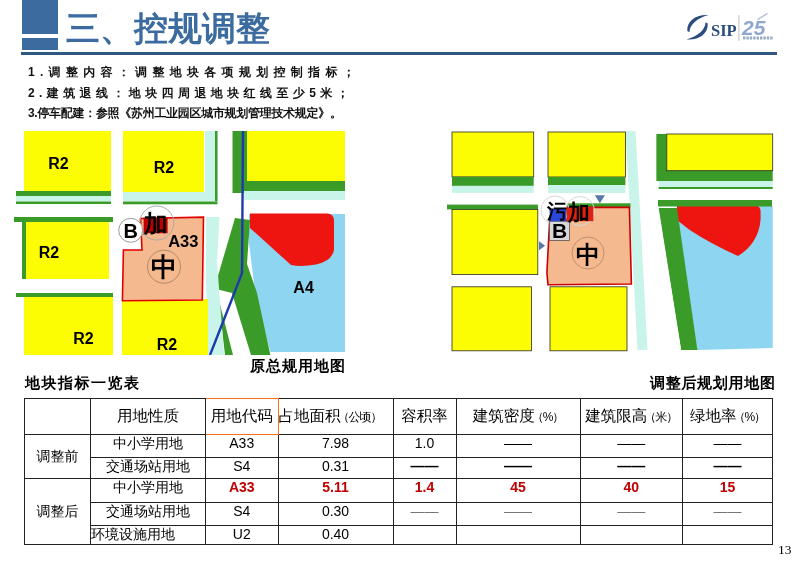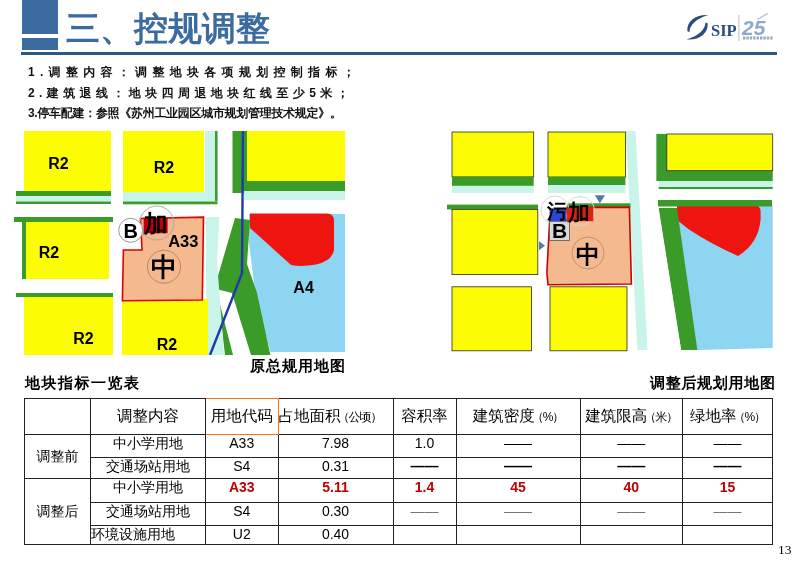"调整内容" td { text: 调整内容 -> 用地性质 }
